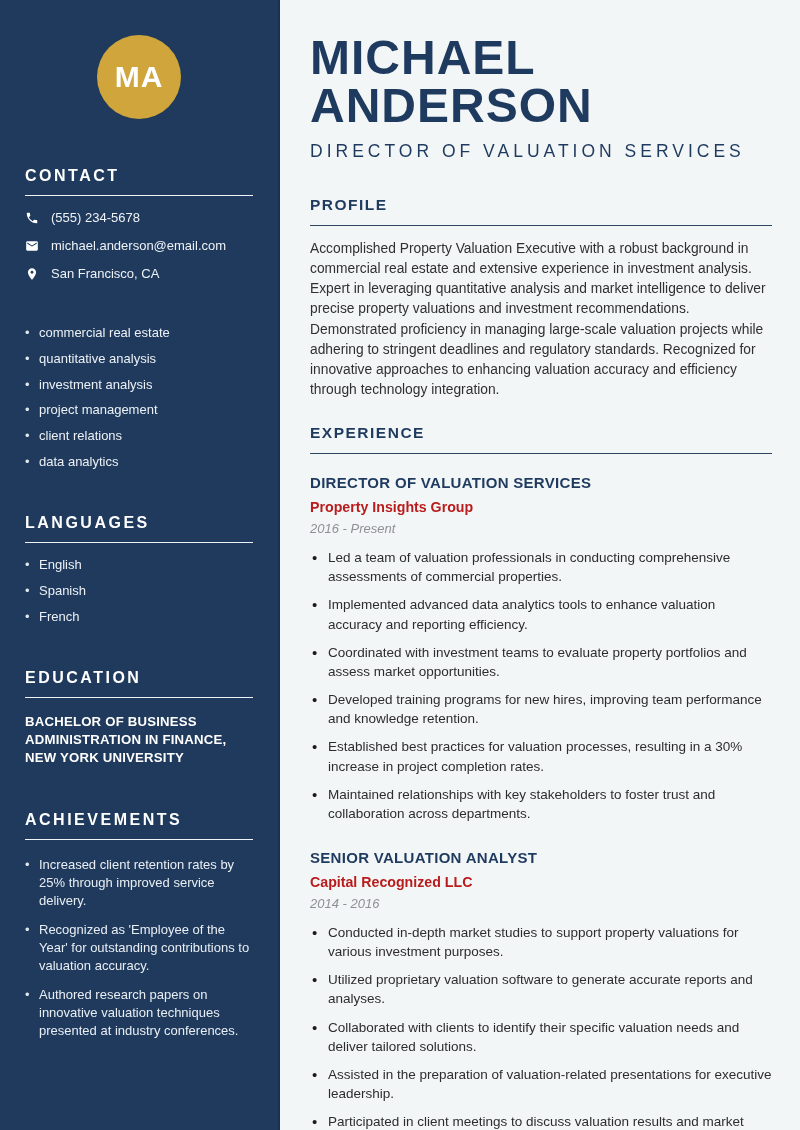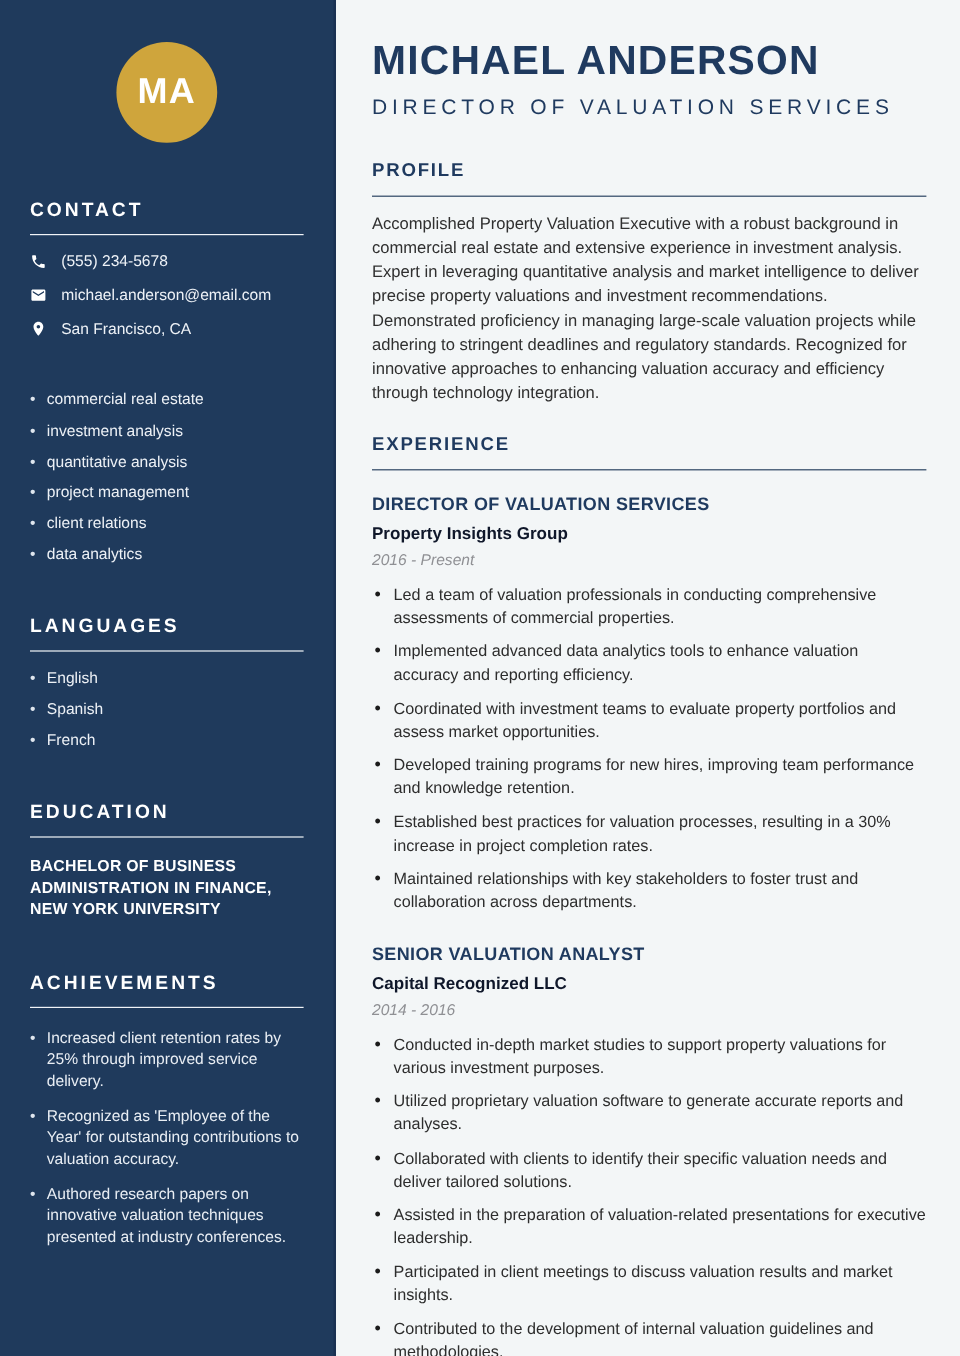"MICHAEL ANDERSON" .name { font-size: 34px -> 48px }
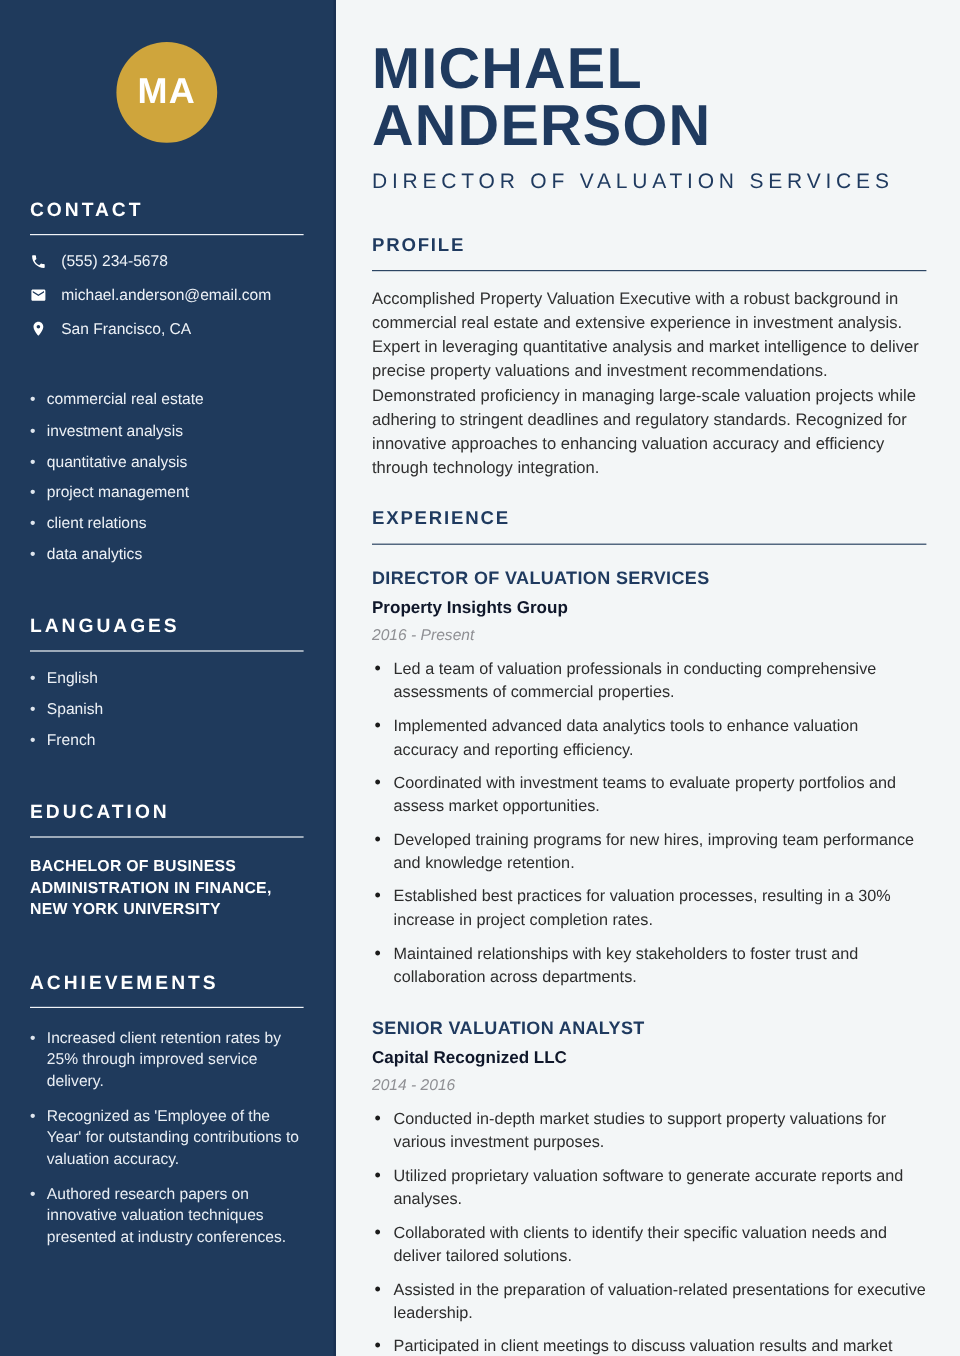"investment analysis" li { order: before "quantitative analysis" -> after "quantitative analysis" }
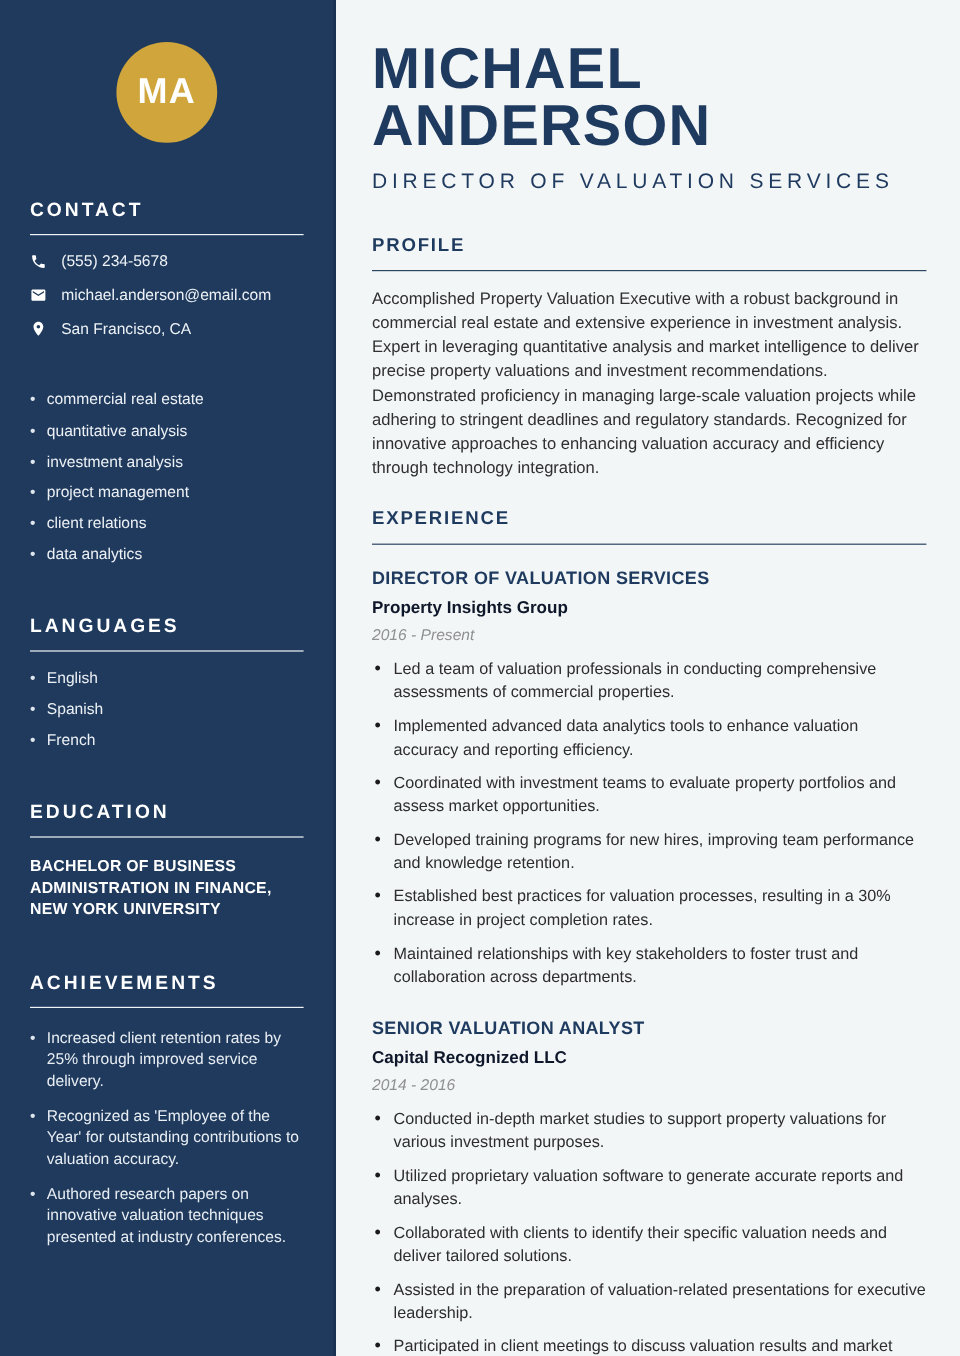"Property Insights Group" .company { color: #0f172a -> #b91c1c }
